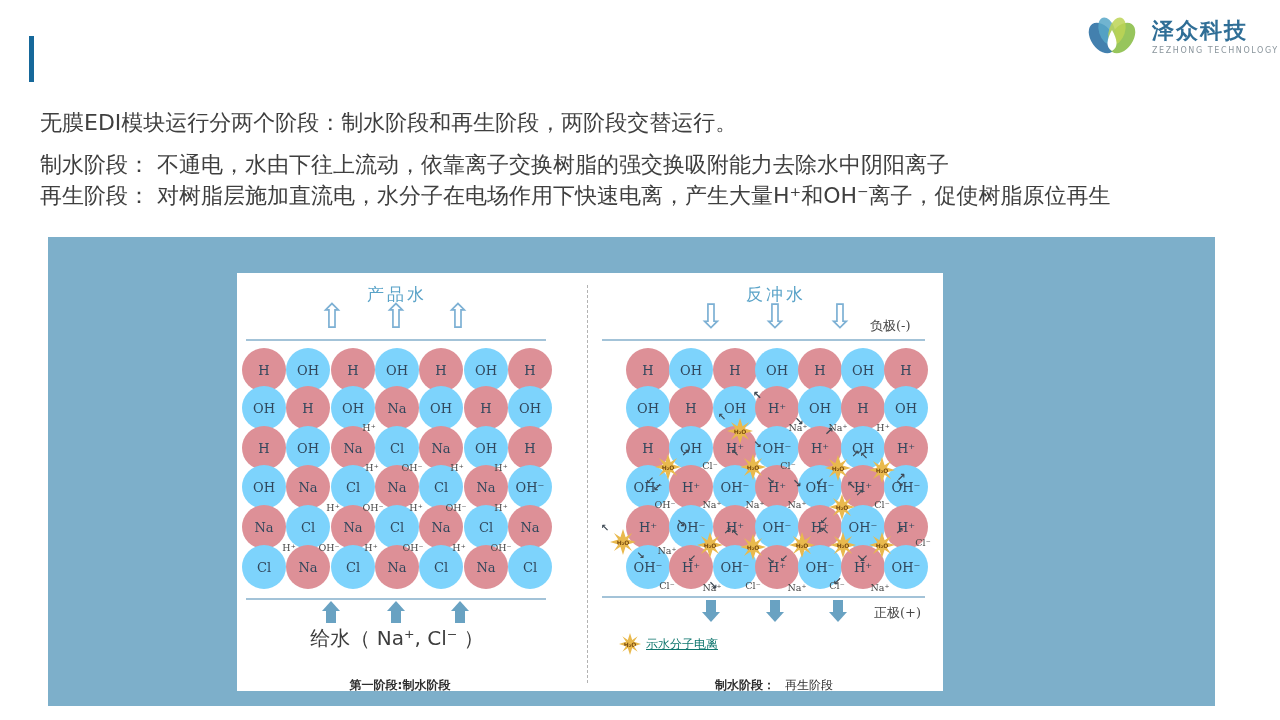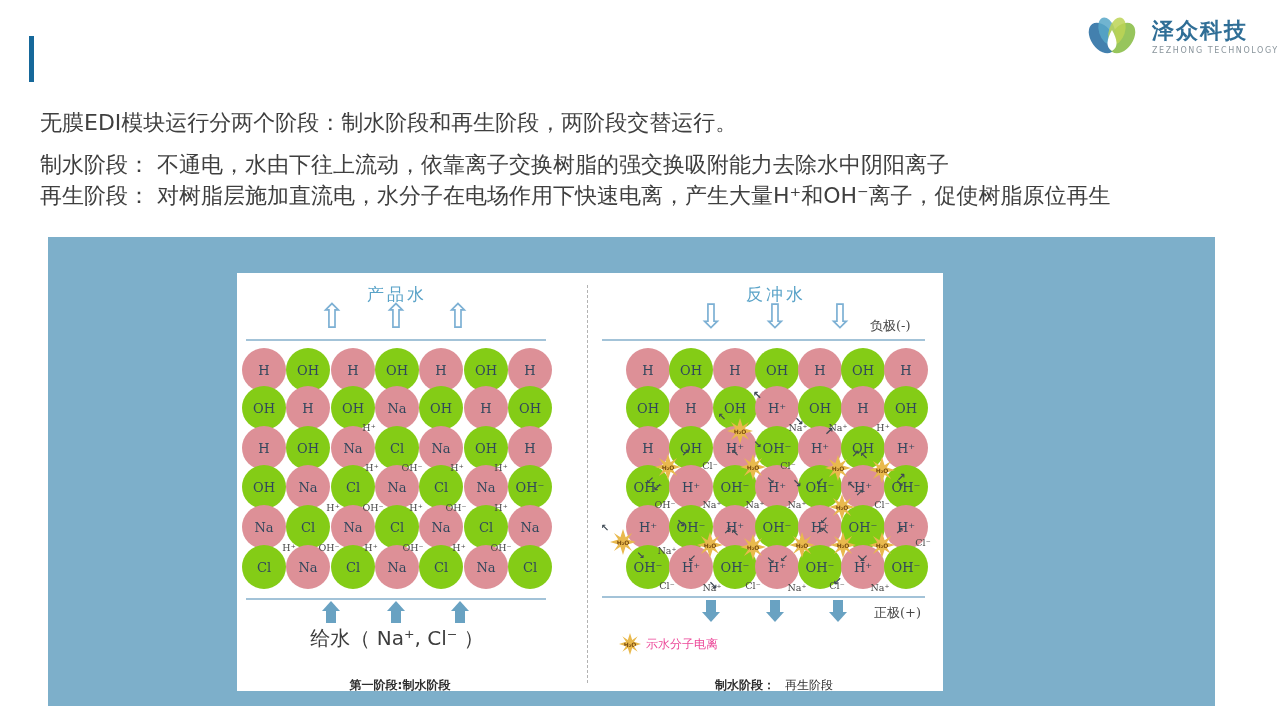"OH" .blue { background: #84cc16 -> #7dd3fc }
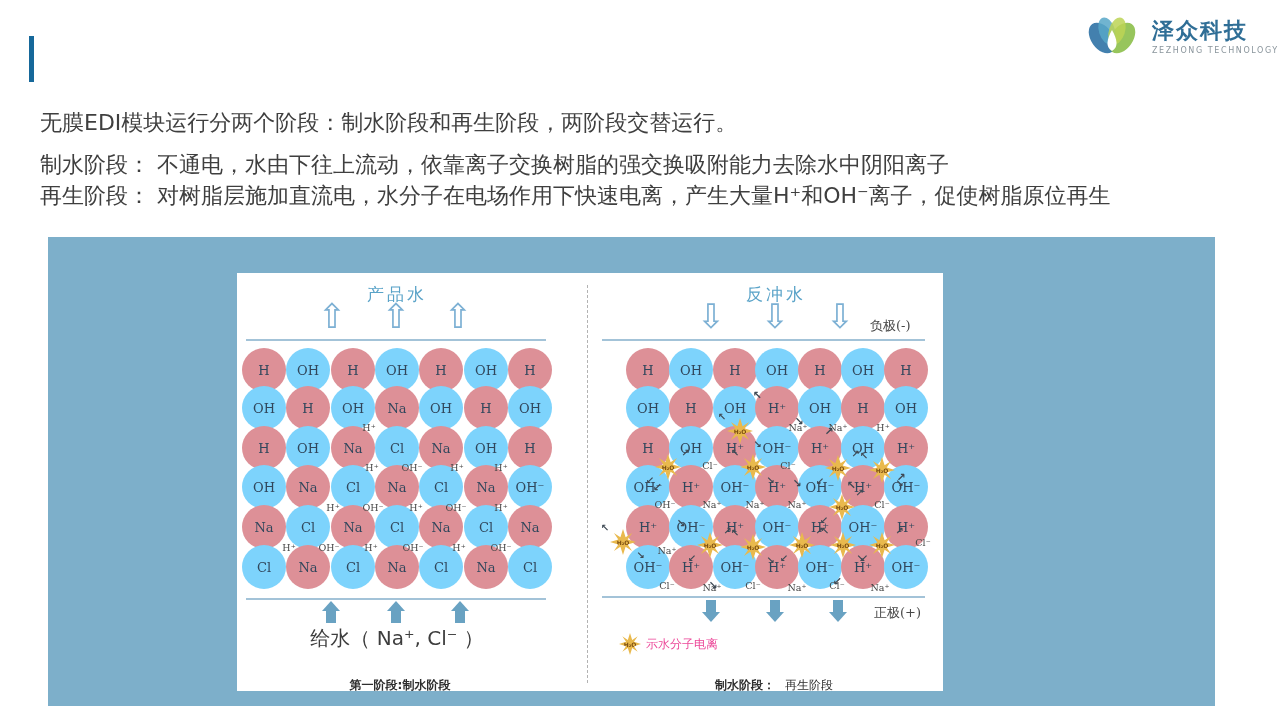"示水分子电离" .legend-label { color: #ec4899 -> #0f766e; text-decoration: none -> underline }
